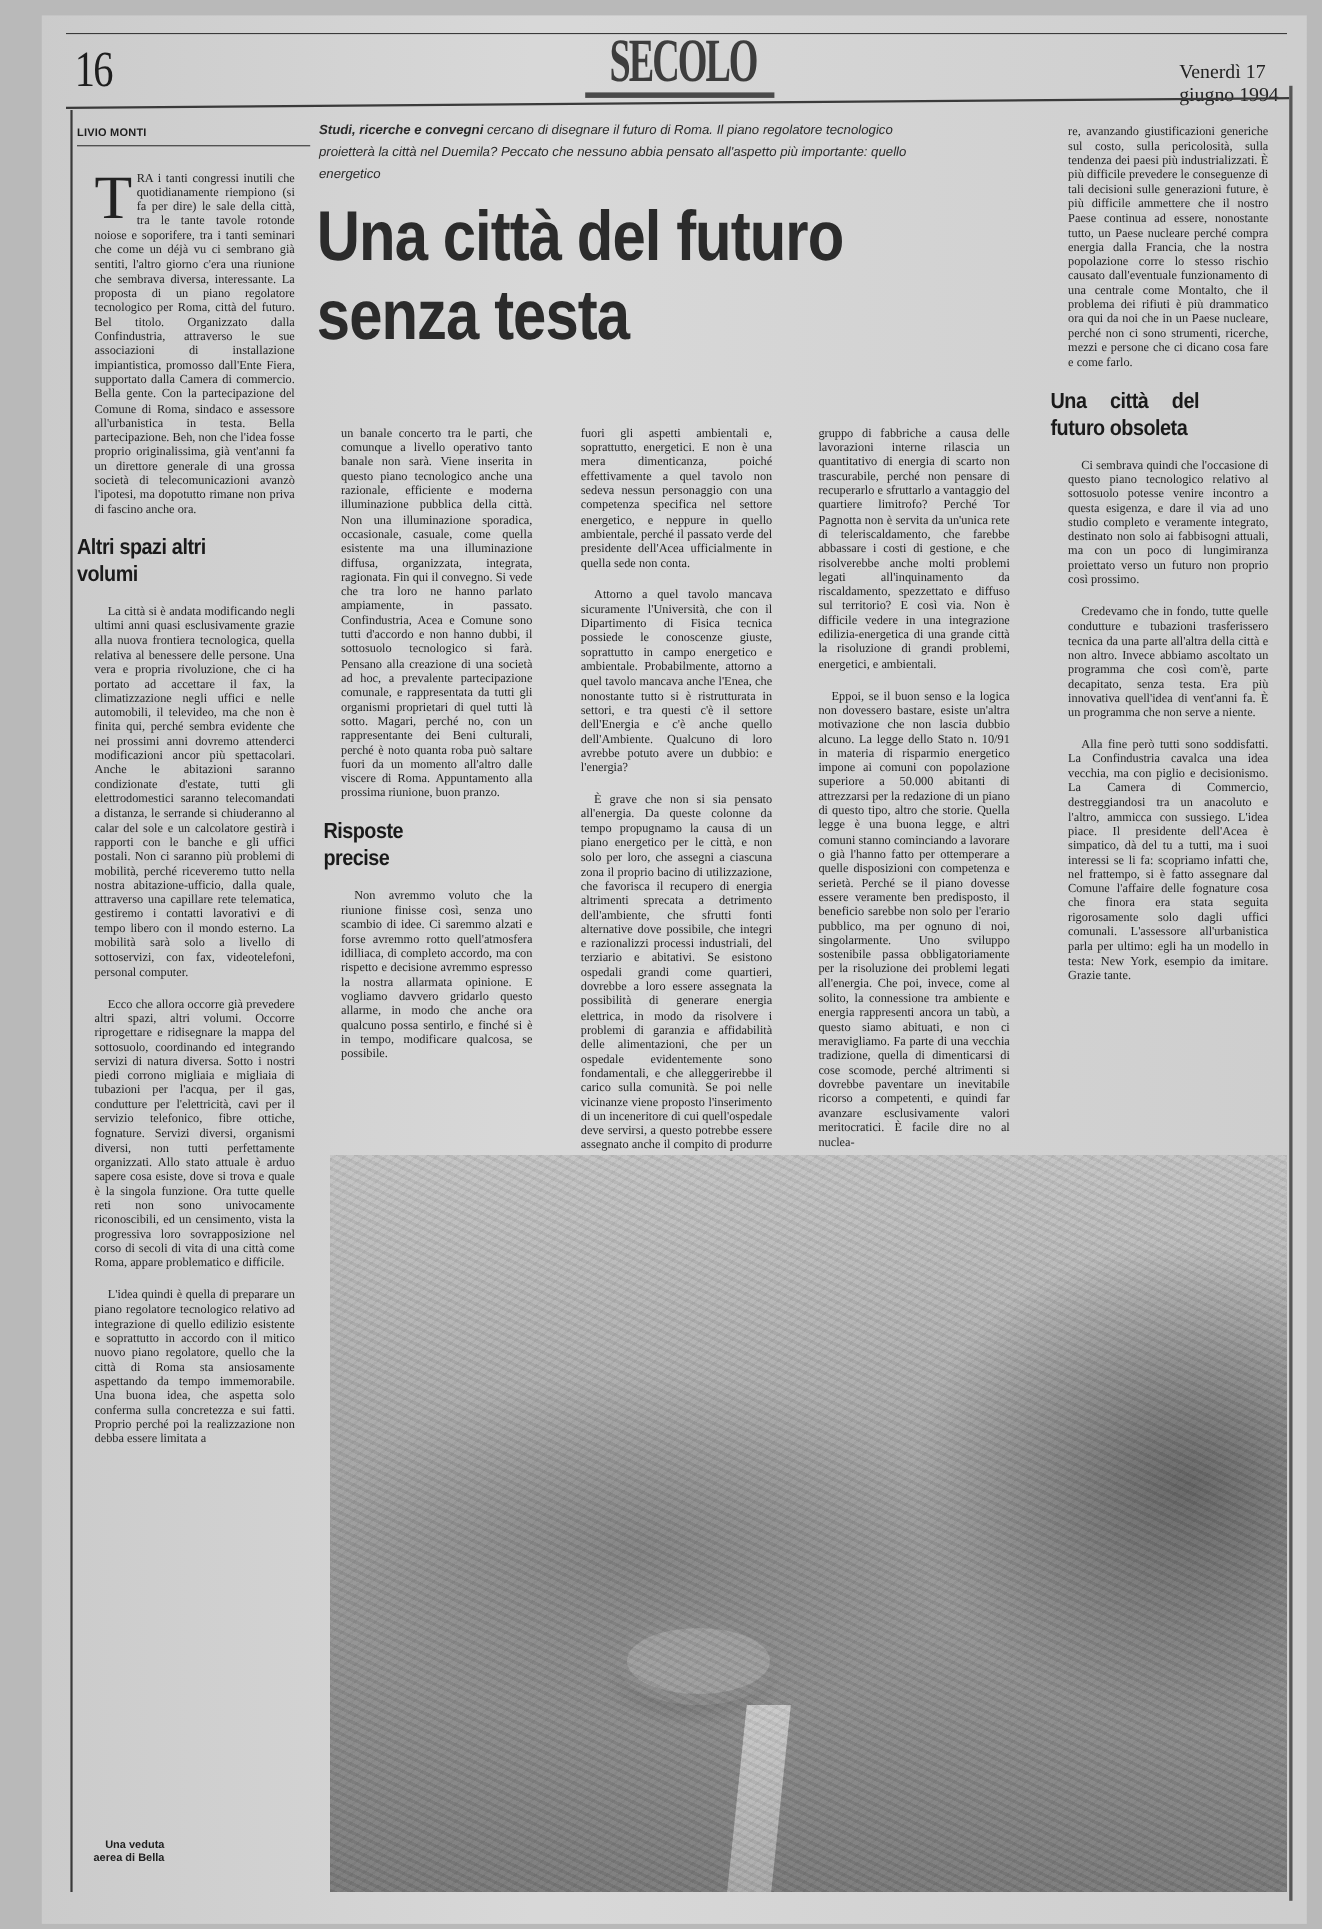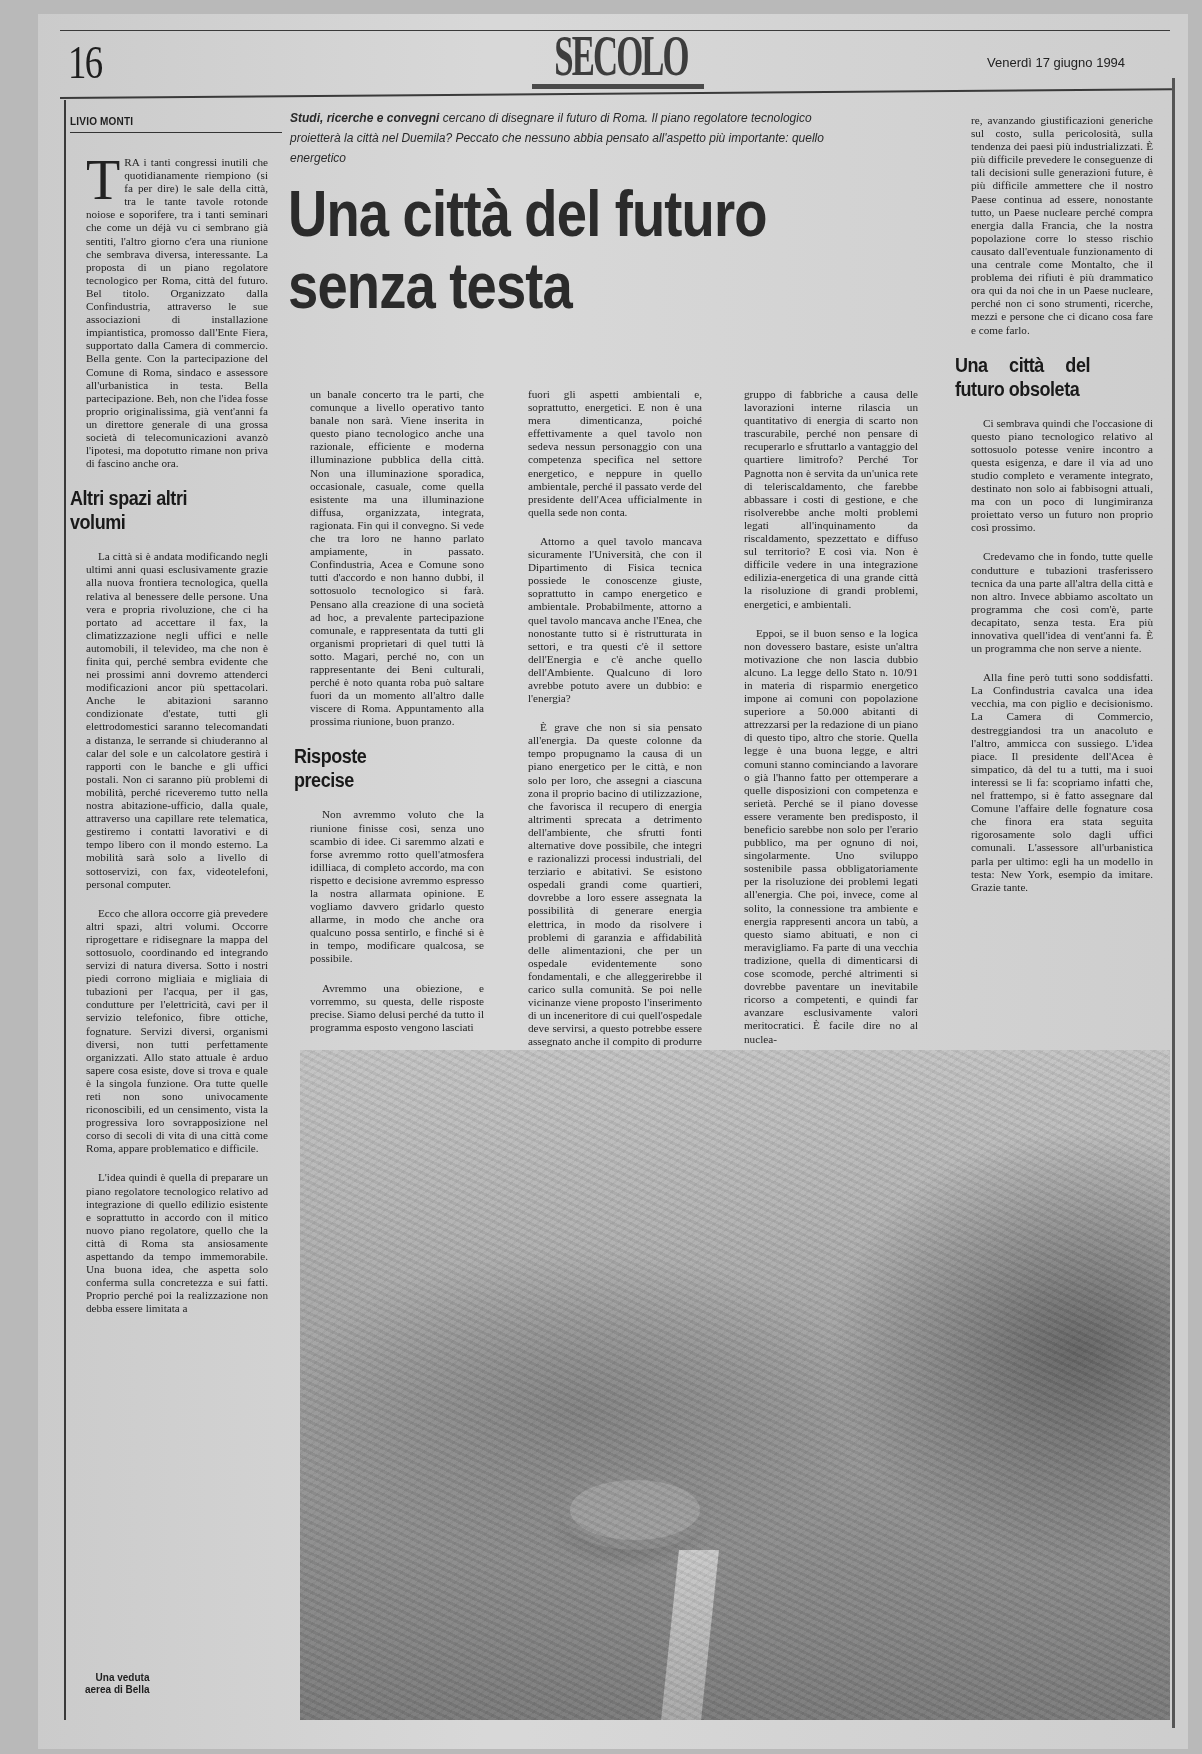"Venerdì 17 giugno 1994" .dateline { font-family: Liberation Sans, sans-serif -> Liberation Serif, serif; font-size: 13px -> 18px; left: 987px -> 1072px }
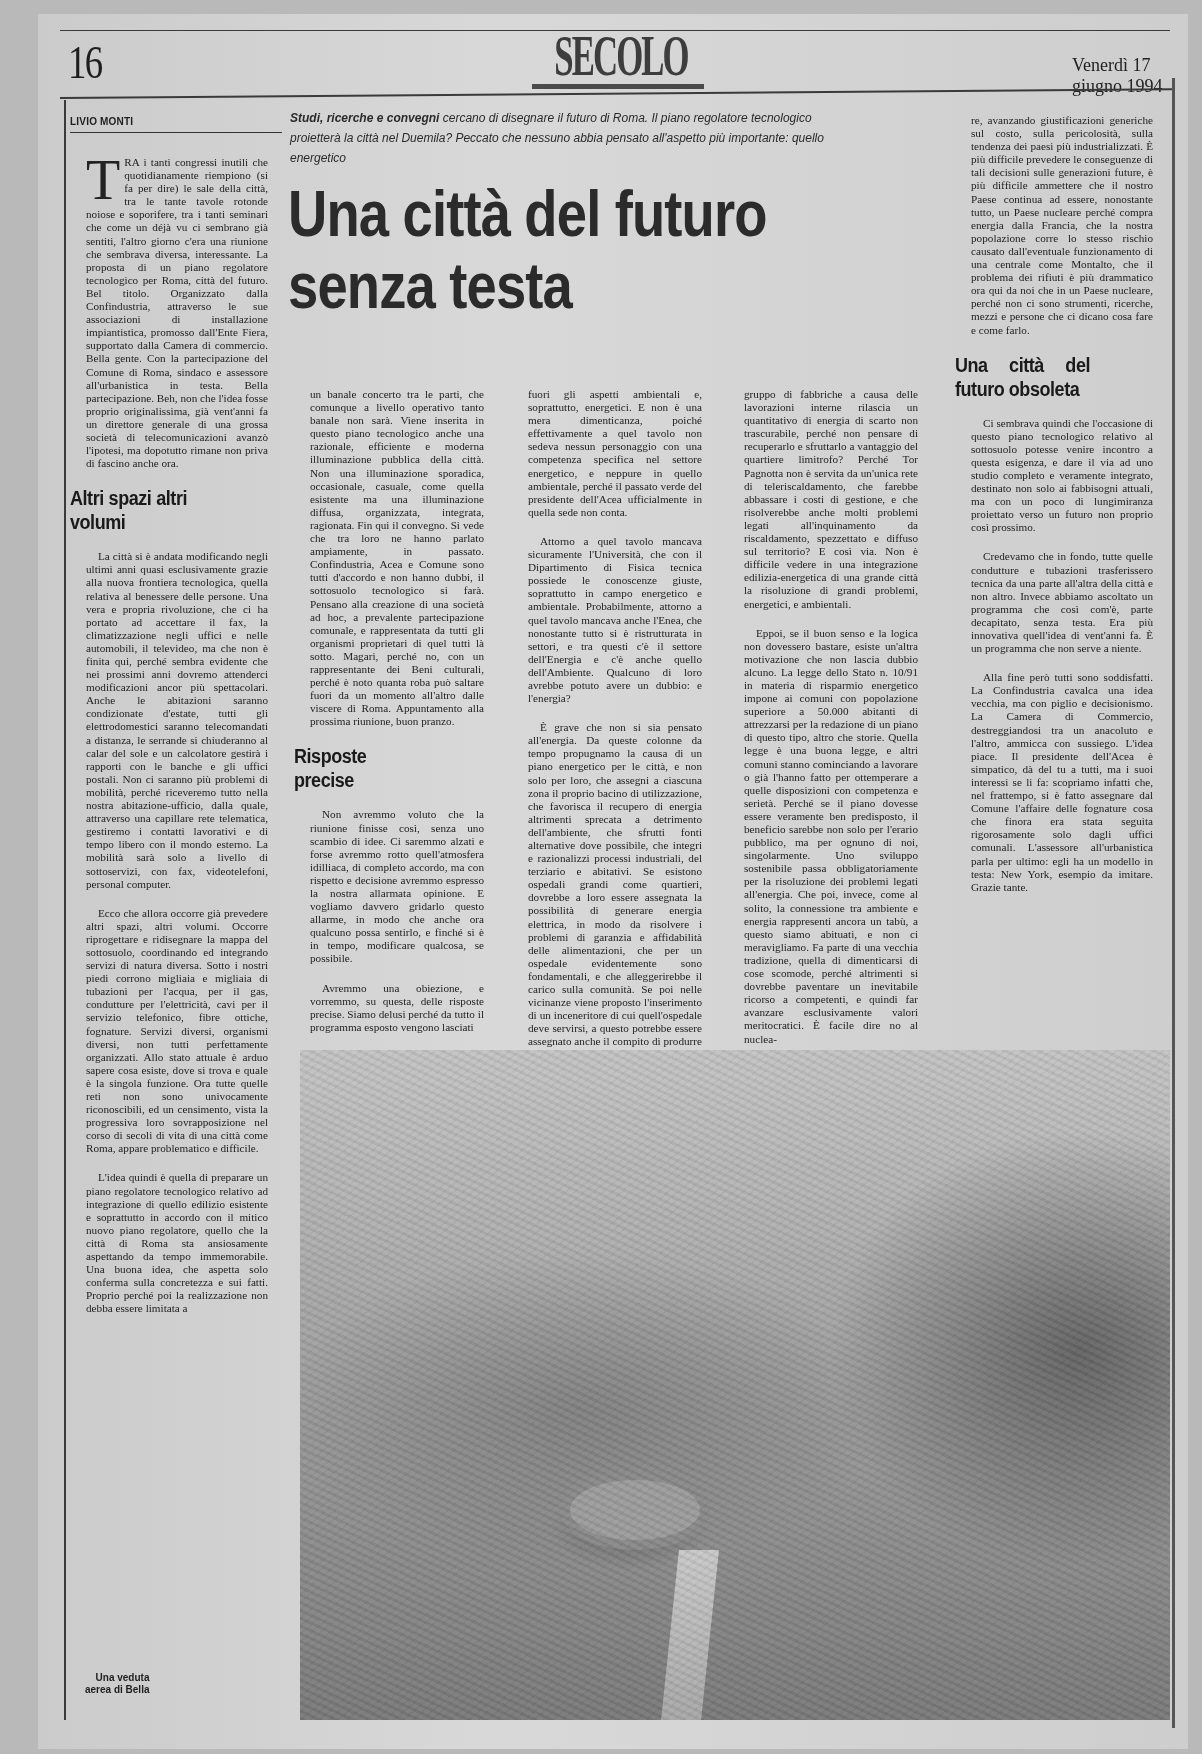"Avremmo una obiezione, e vorremmo," p { html: <p>Avremmo una obiezione, e vorremmo, su questa, delle risposte precise. Siamo delusi perché da tutto il programma esposto vengono lasciati</p> -> none }
